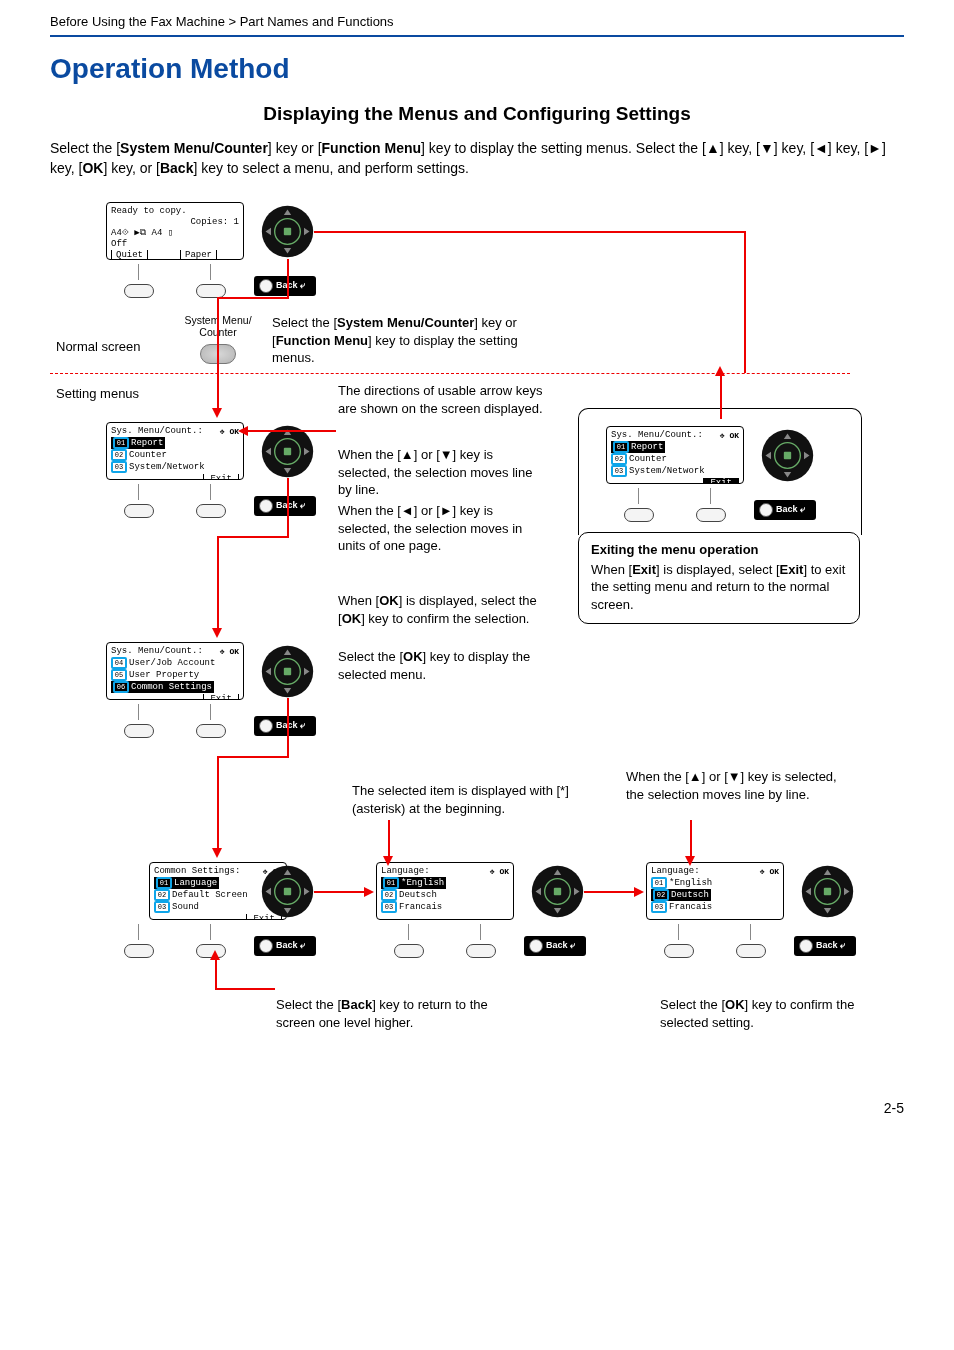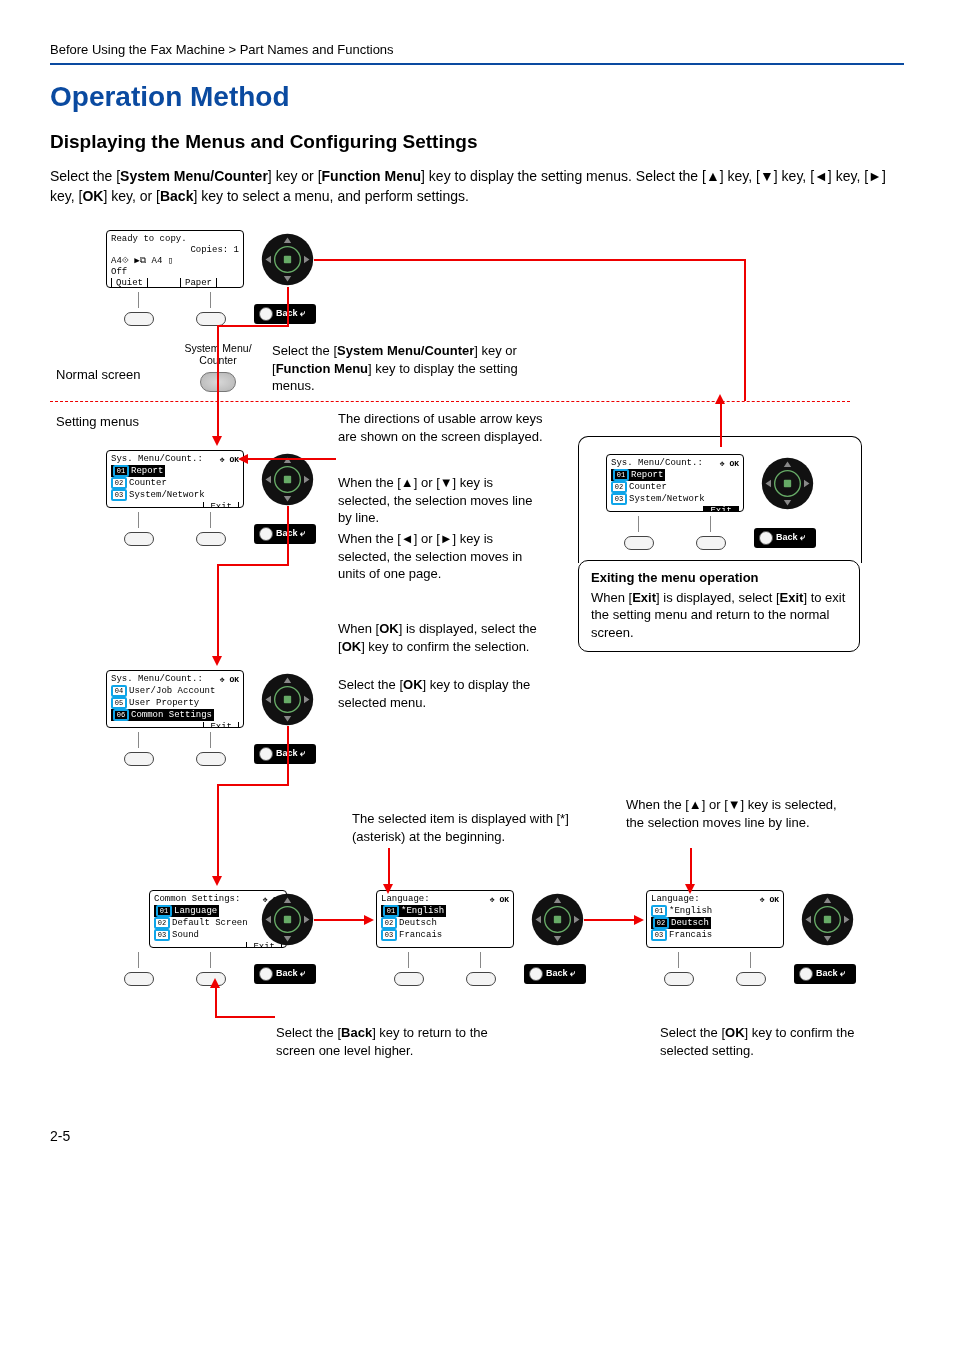"Before Using the Fax Machine" .page { padding: 42px 50px 40px 50px -> 14px 50px 40px 50px }
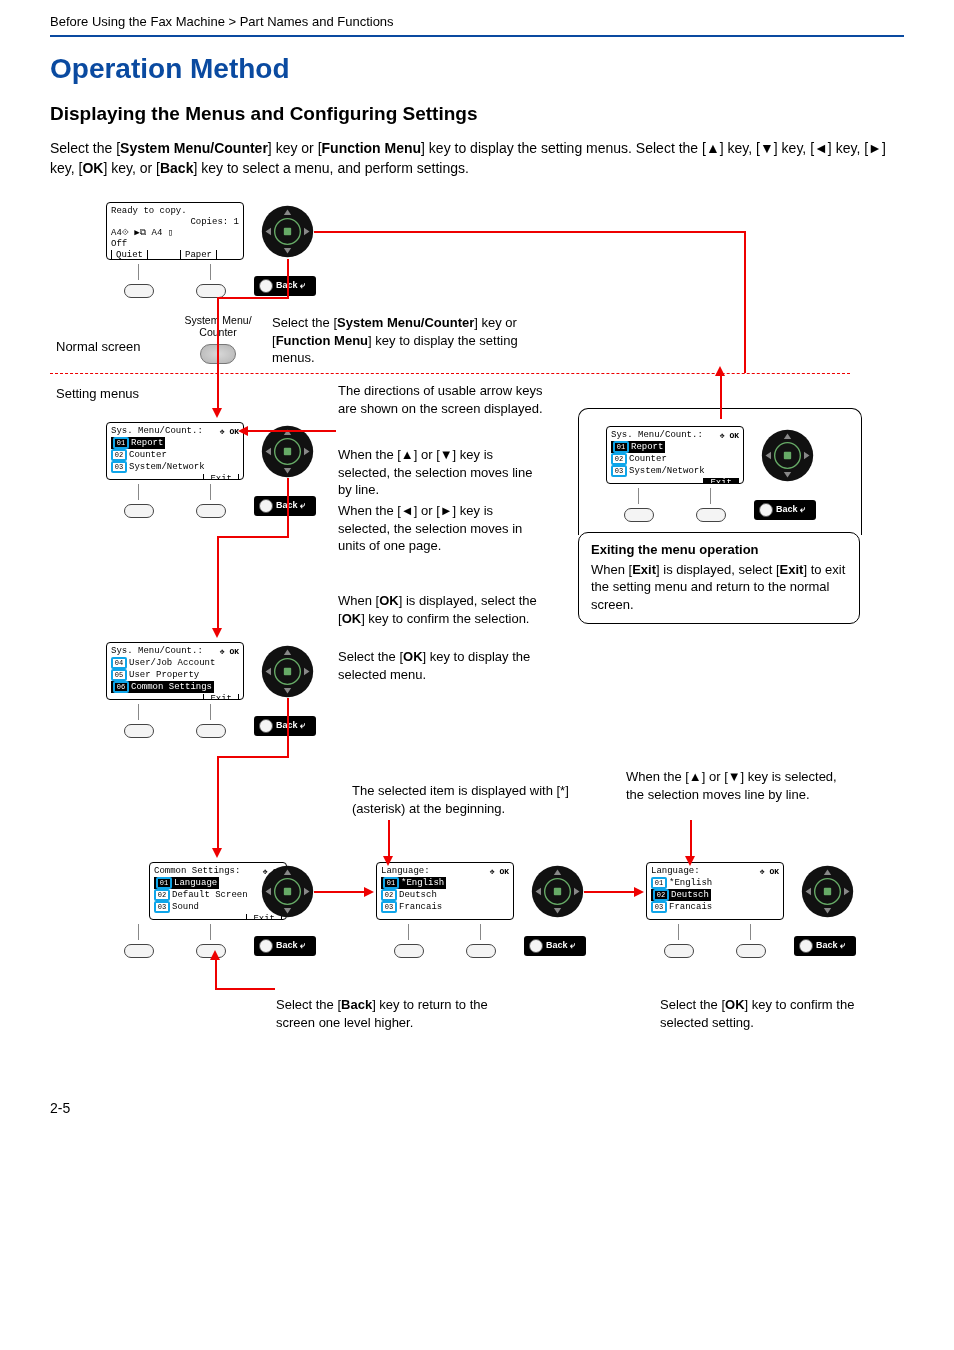"Displaying the Menus and Configuring" h2.subtitle { text-align: none -> center }
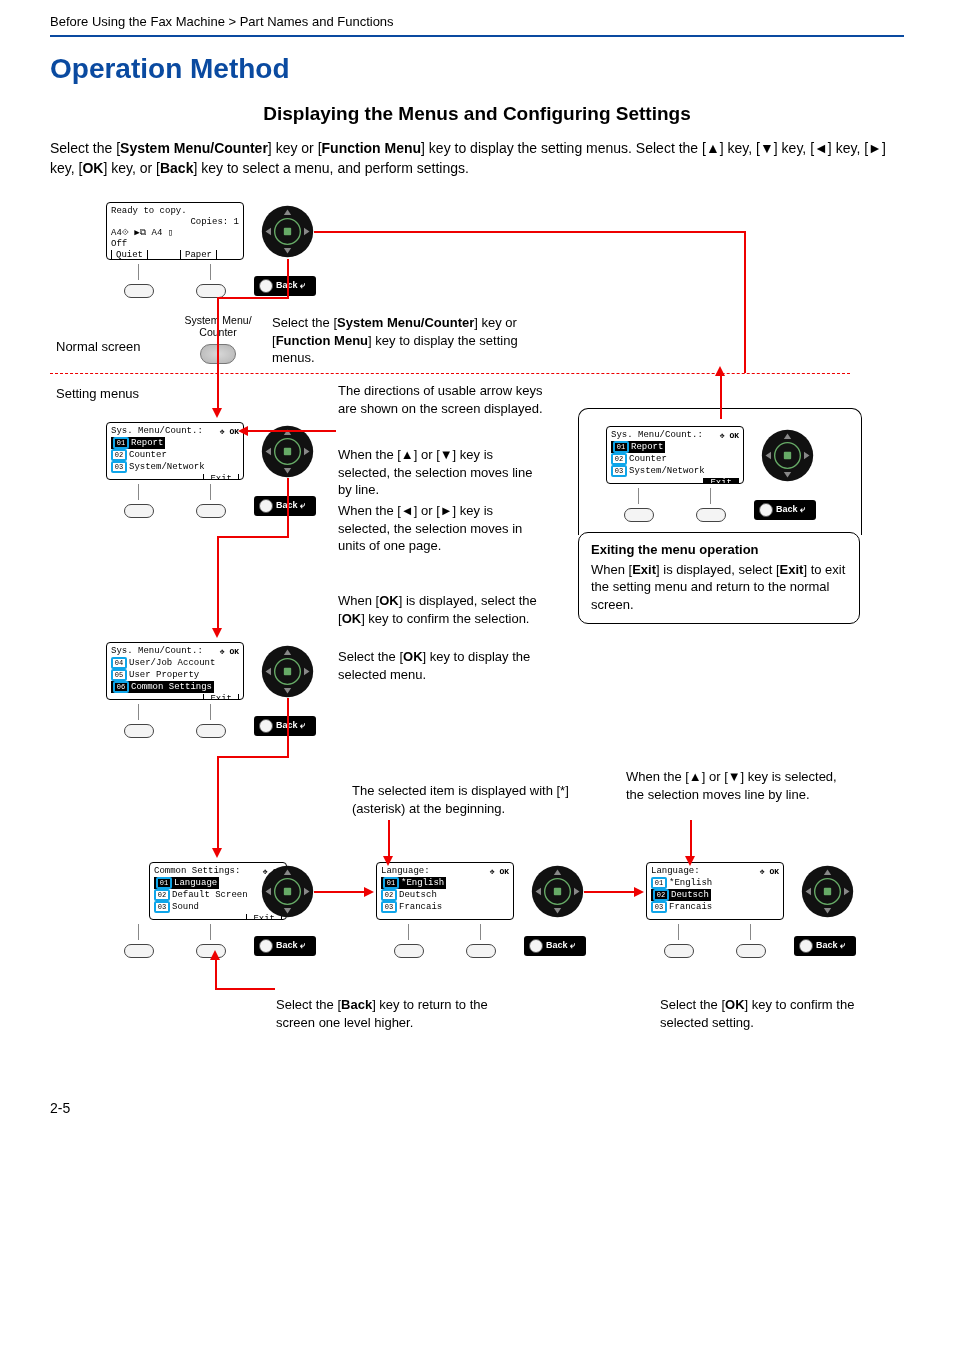"2-5" .pagenum { text-align: left -> right }
